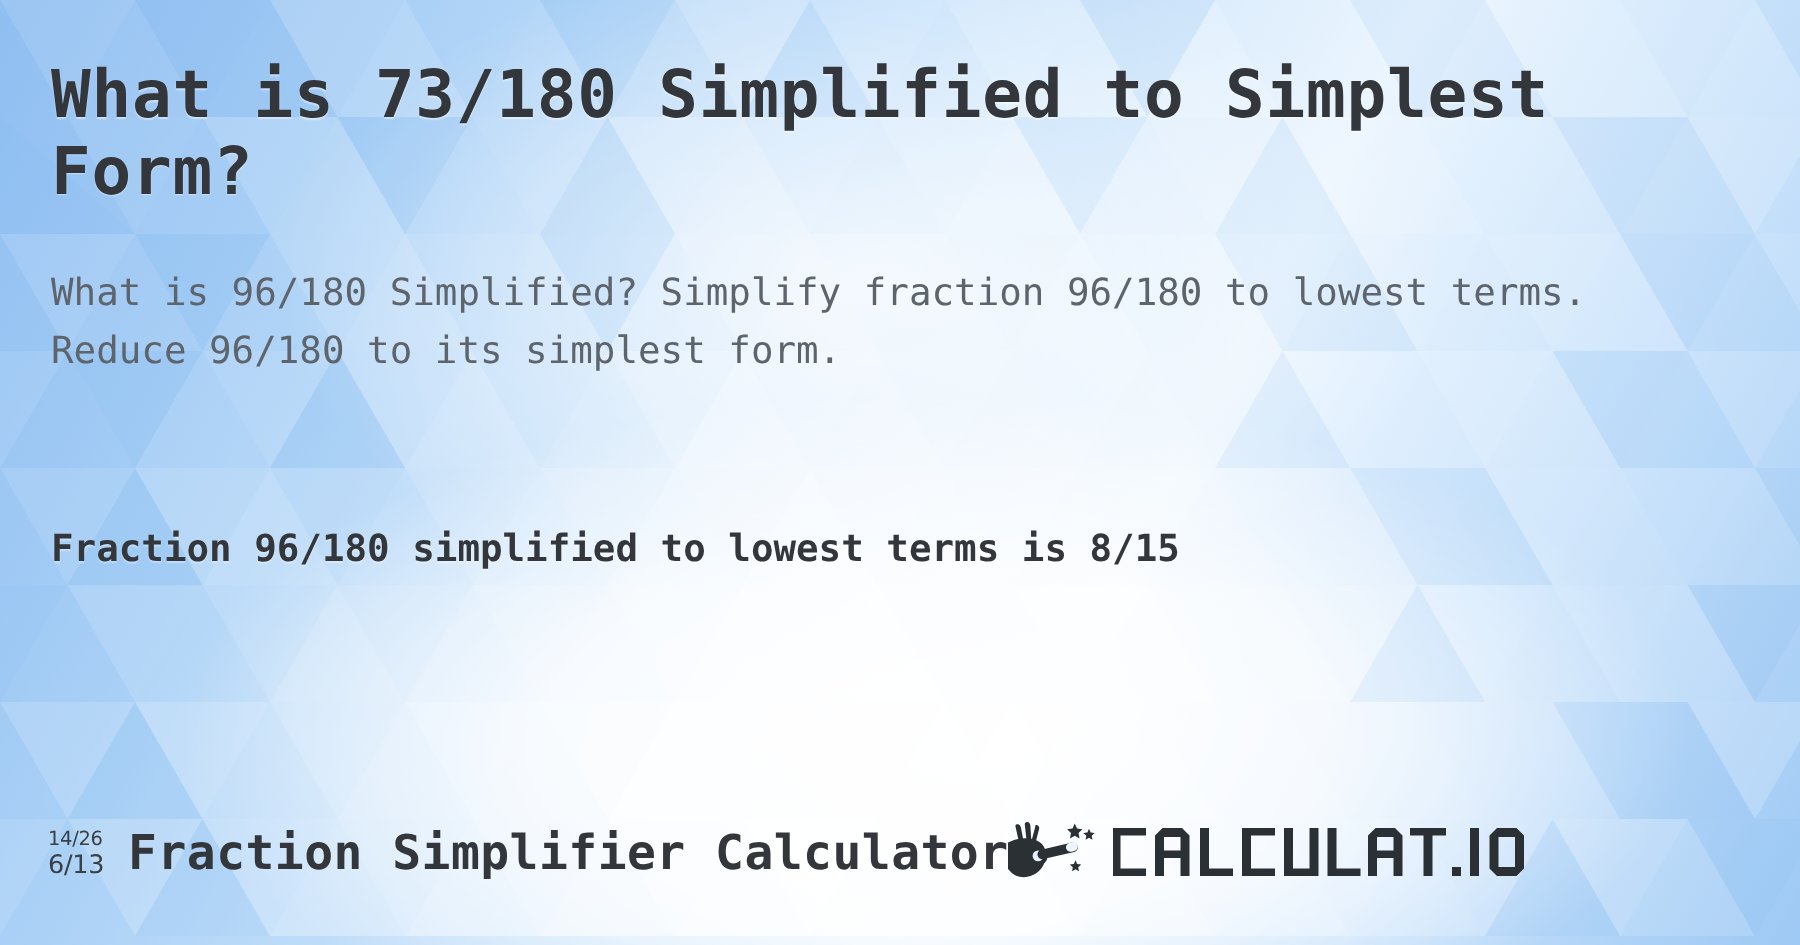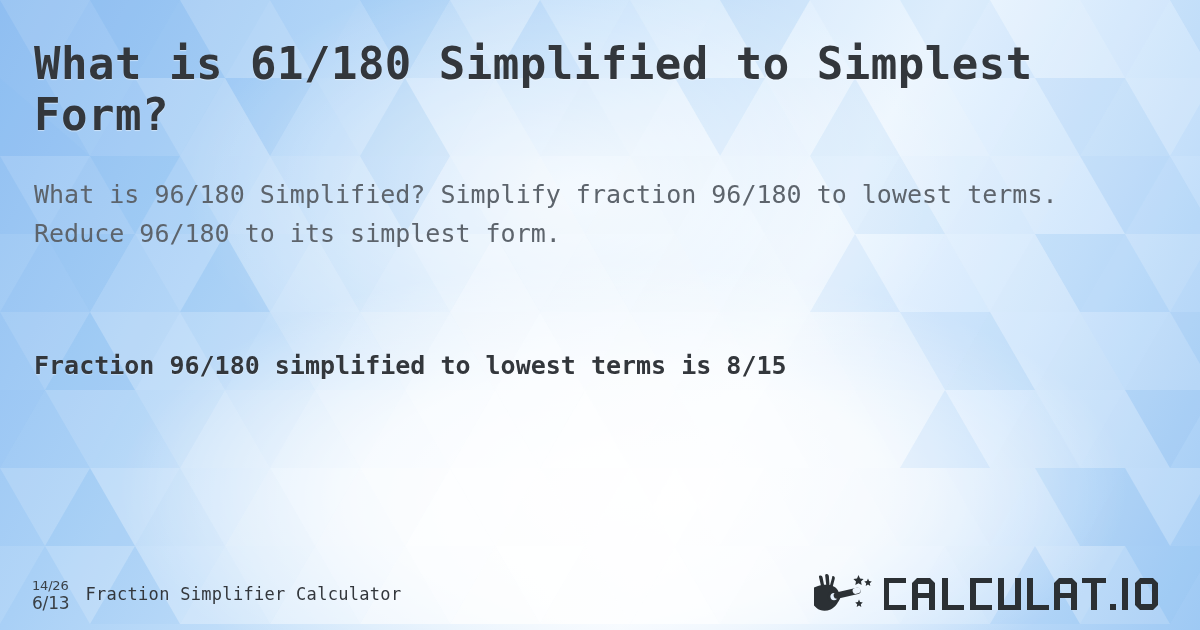"What is 61/180 Simplified to" h1.title { text: 61/180 -> 73/180 }
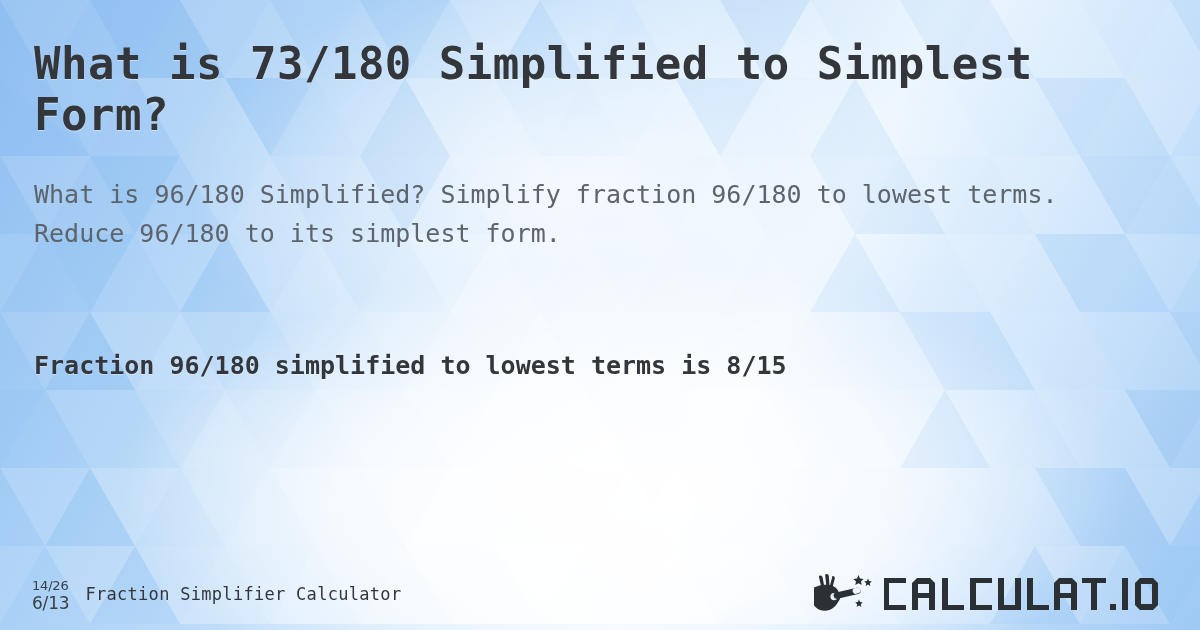"14/26" .footer { bottom: 10px -> 36px; justify-content: space-between -> none }
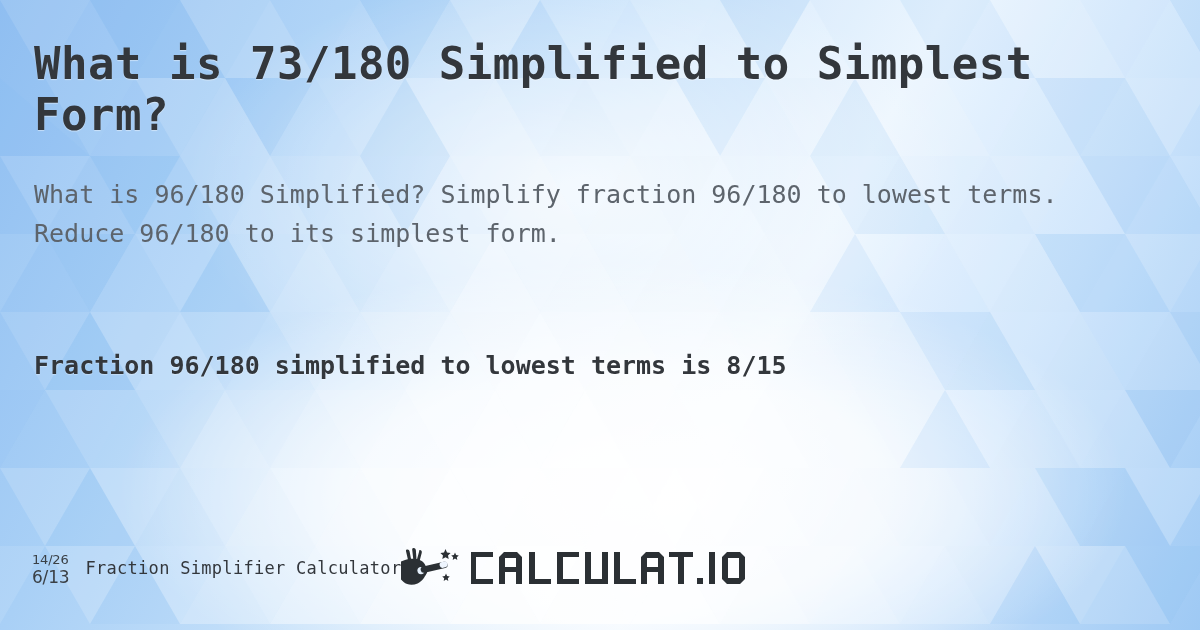"Fraction Simplifier Calculator" .footer-title { font-size: 17px -> 32px; font-weight: normal -> bold }
